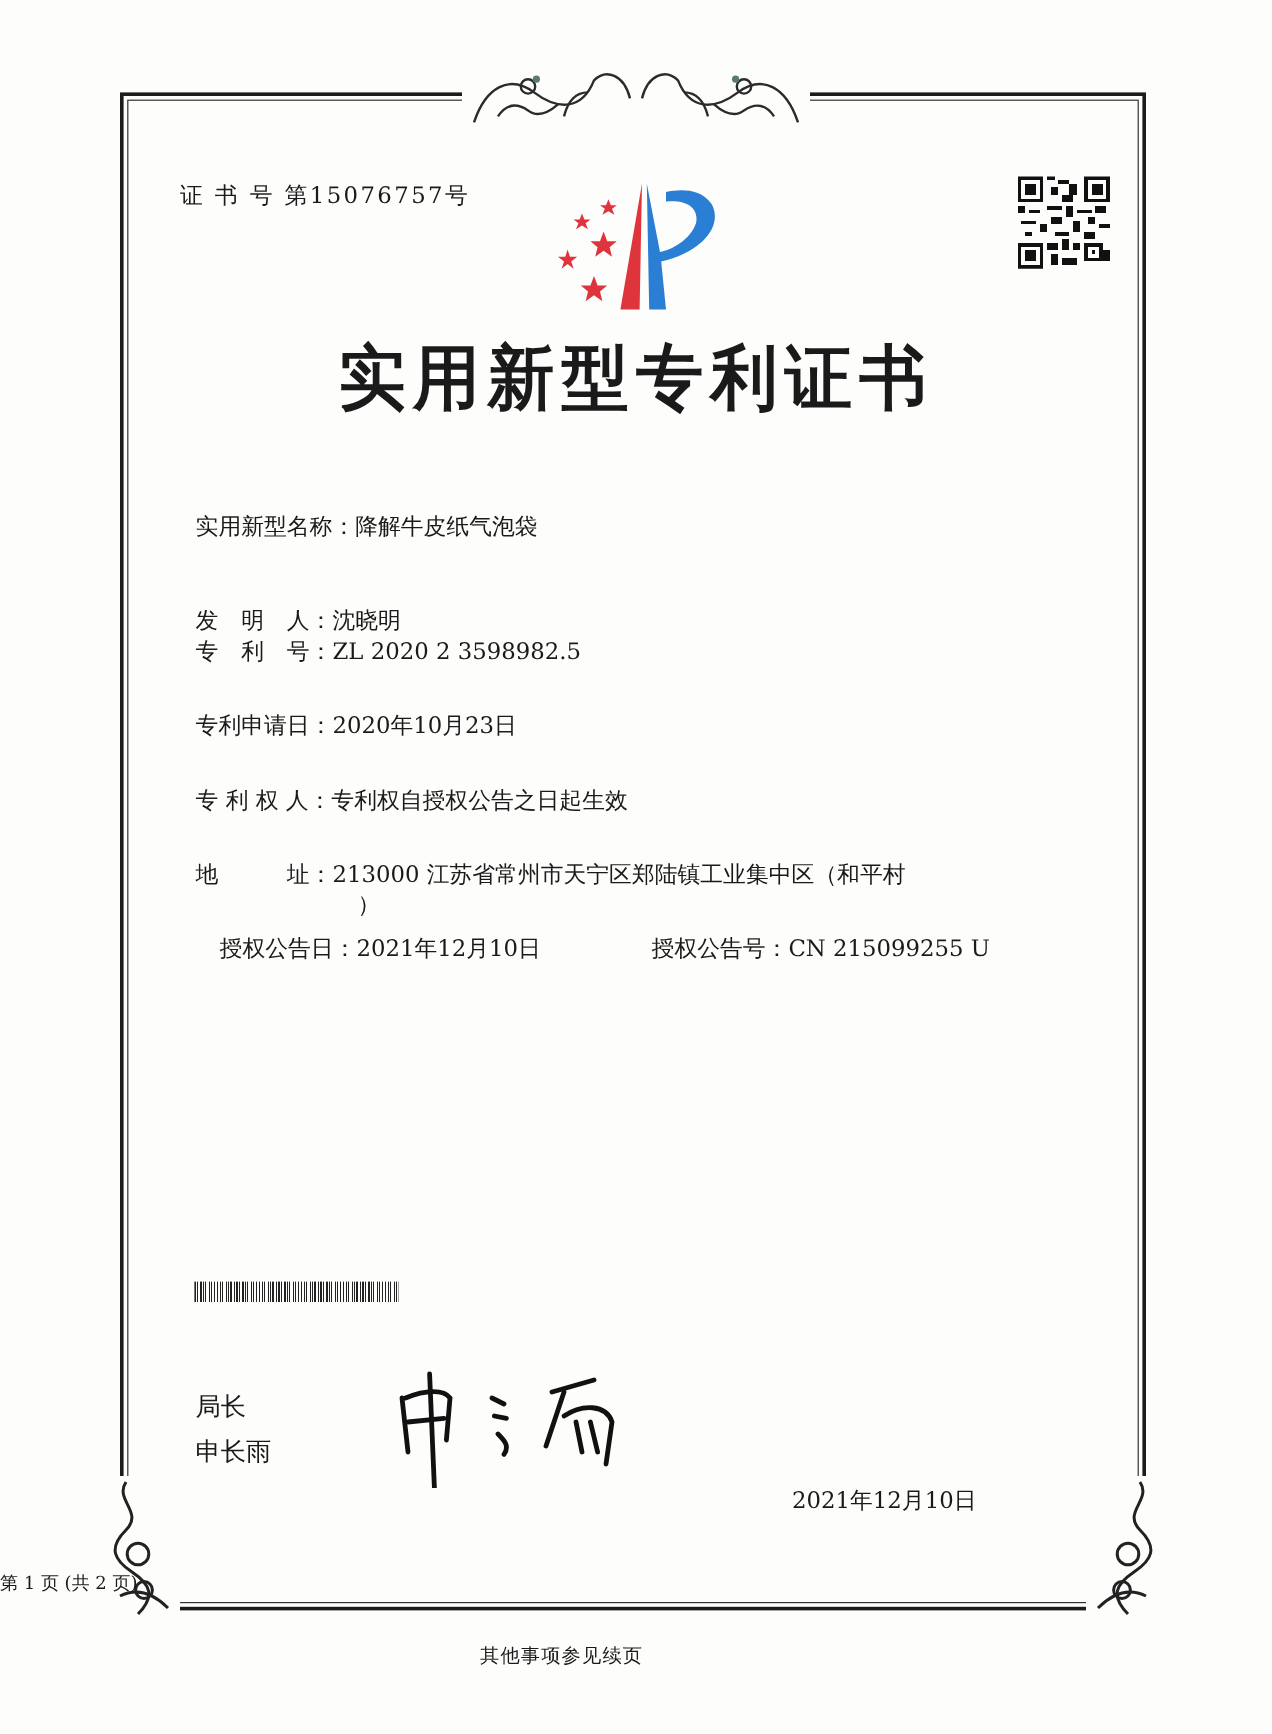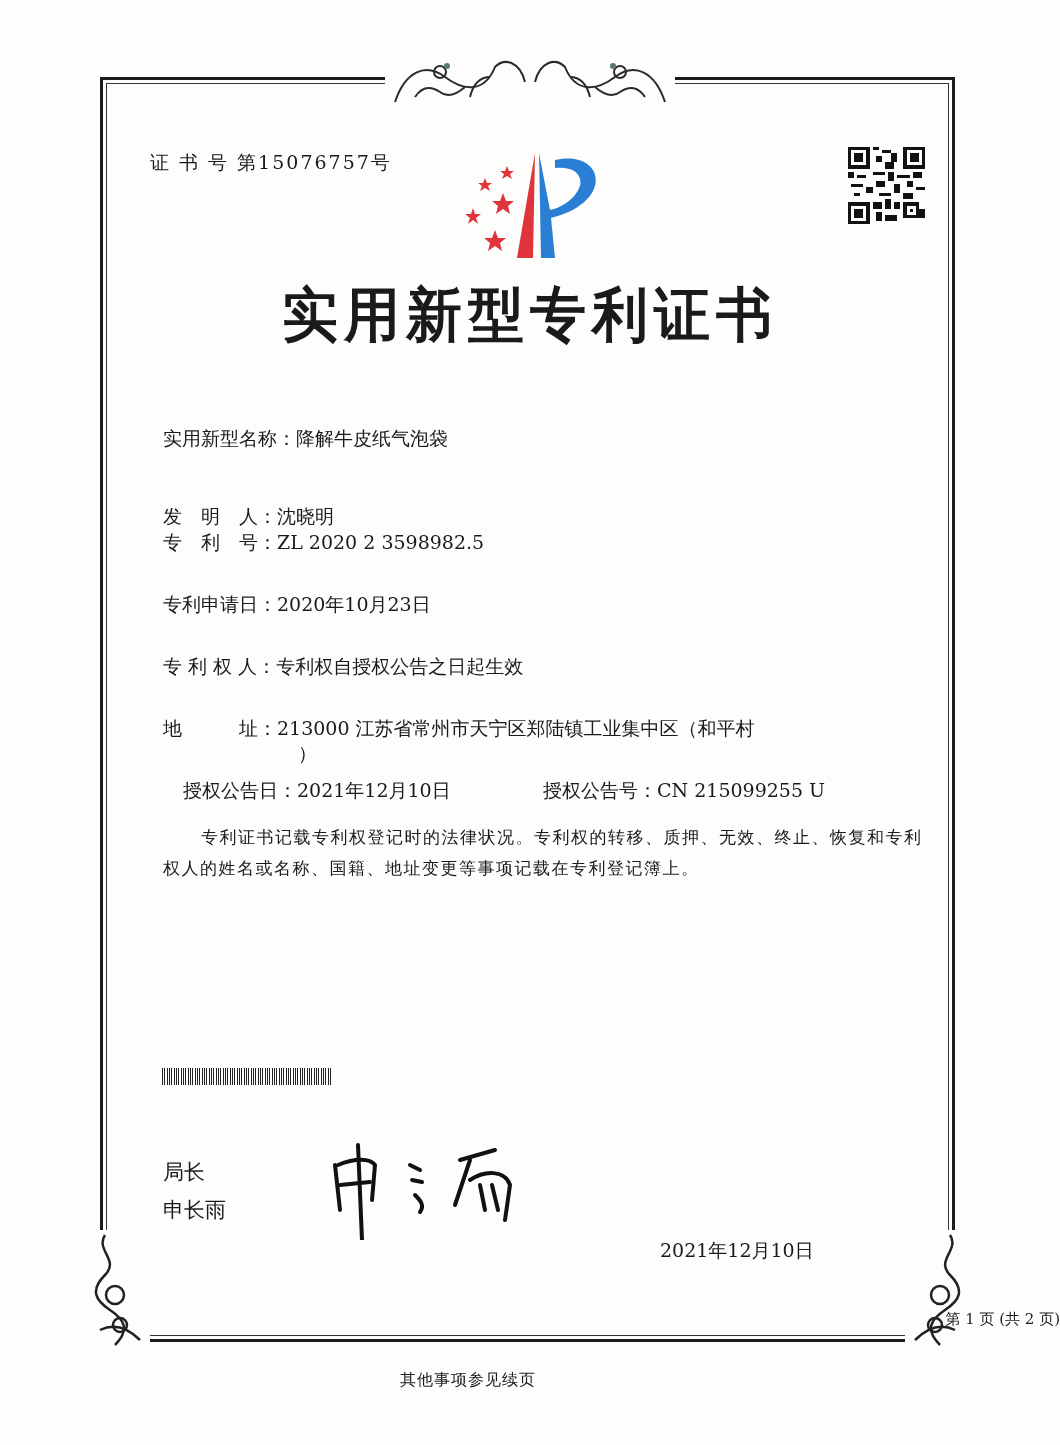"专利证书记载专利权登记时的法律状况。专利权的转移、质押、无效、终止、恢复和专利权" p.indent { html: <p>专利证书记载专利权登记时的法律状况。专利权的转移、质押、无效、终止、恢复和专利权人的姓名或名称、国籍、地址变更等事项记载在专利登记簿上。</p> -> none }
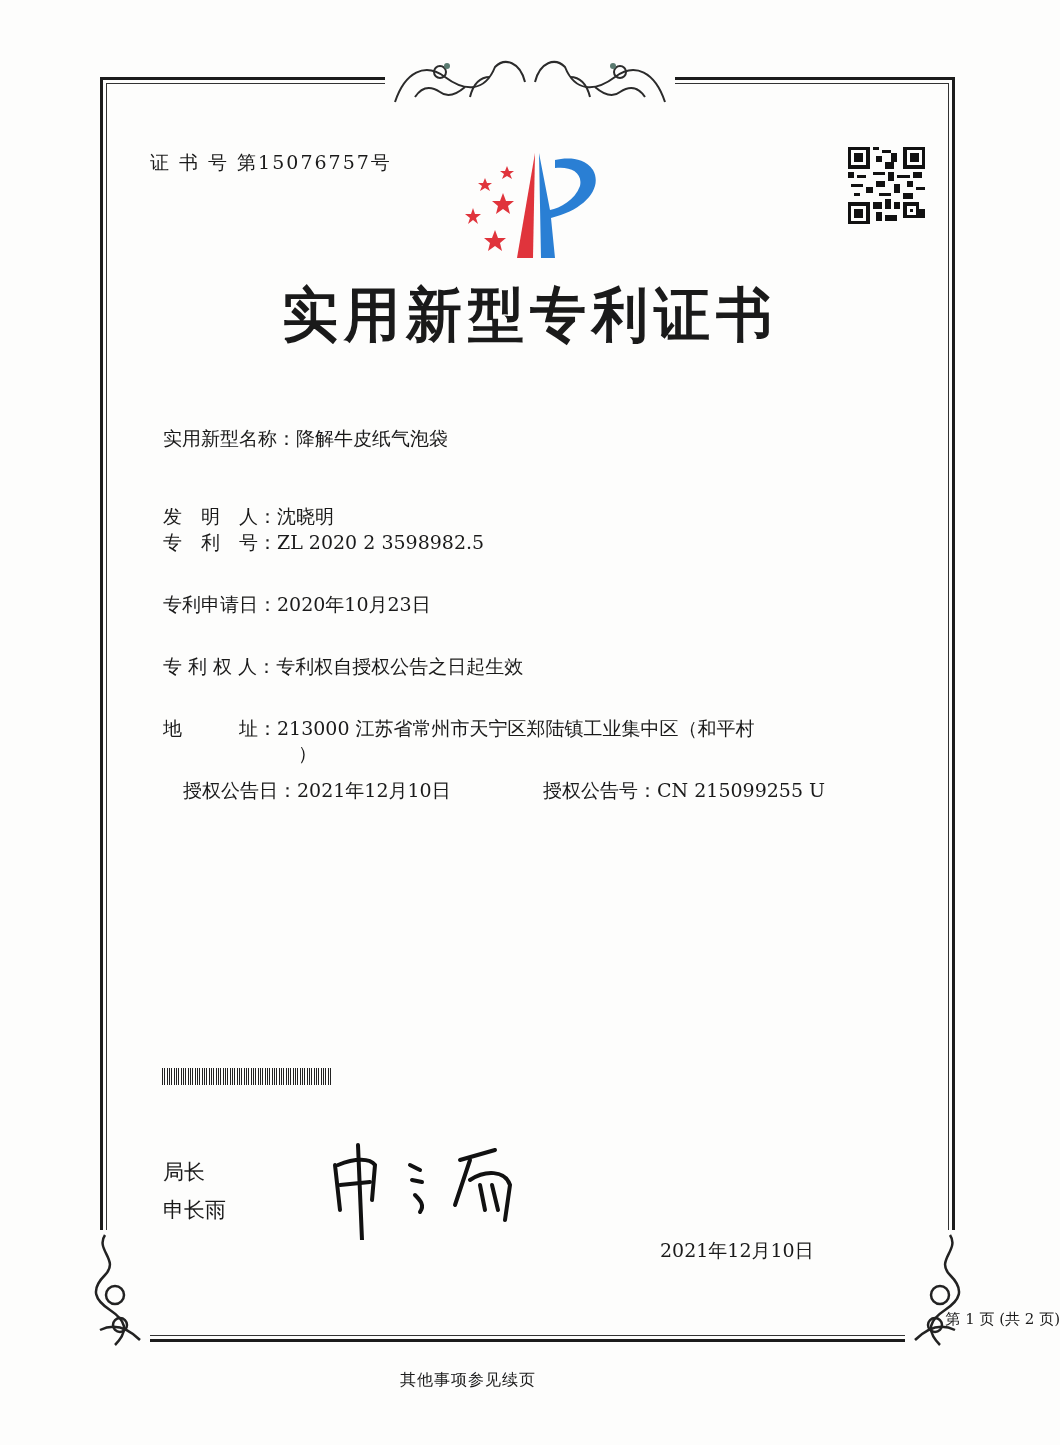"第 1 页 (共 2" .page-no { text-align: right -> left }
